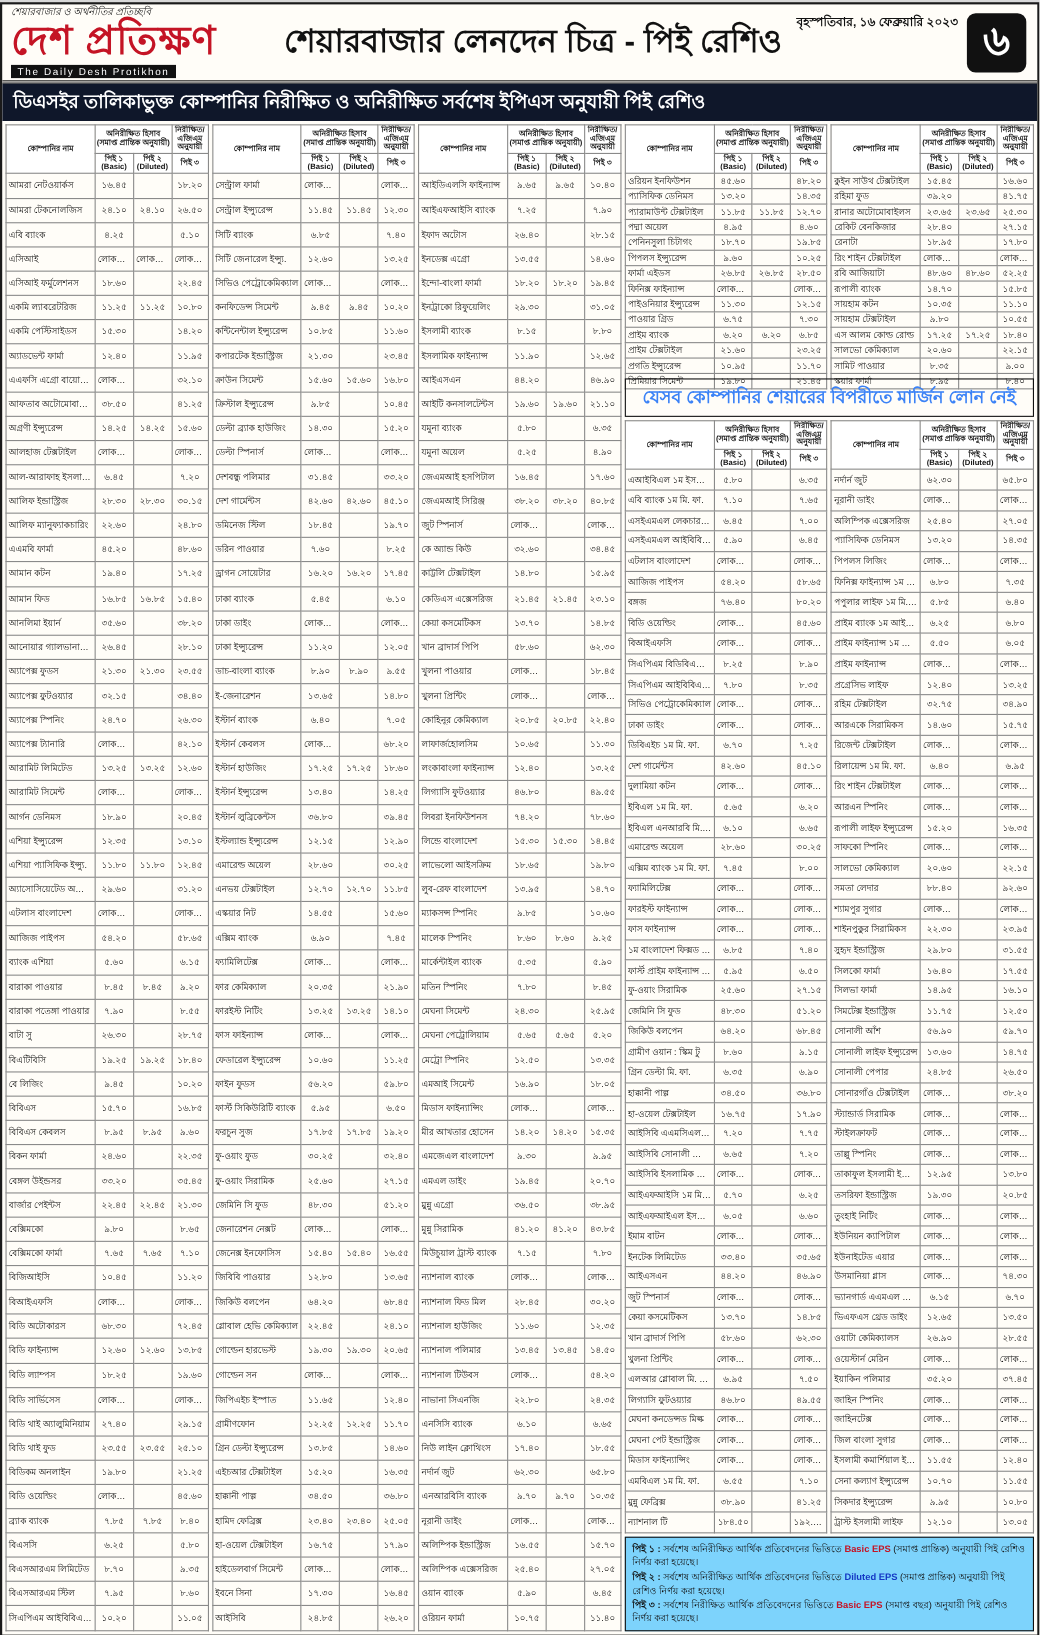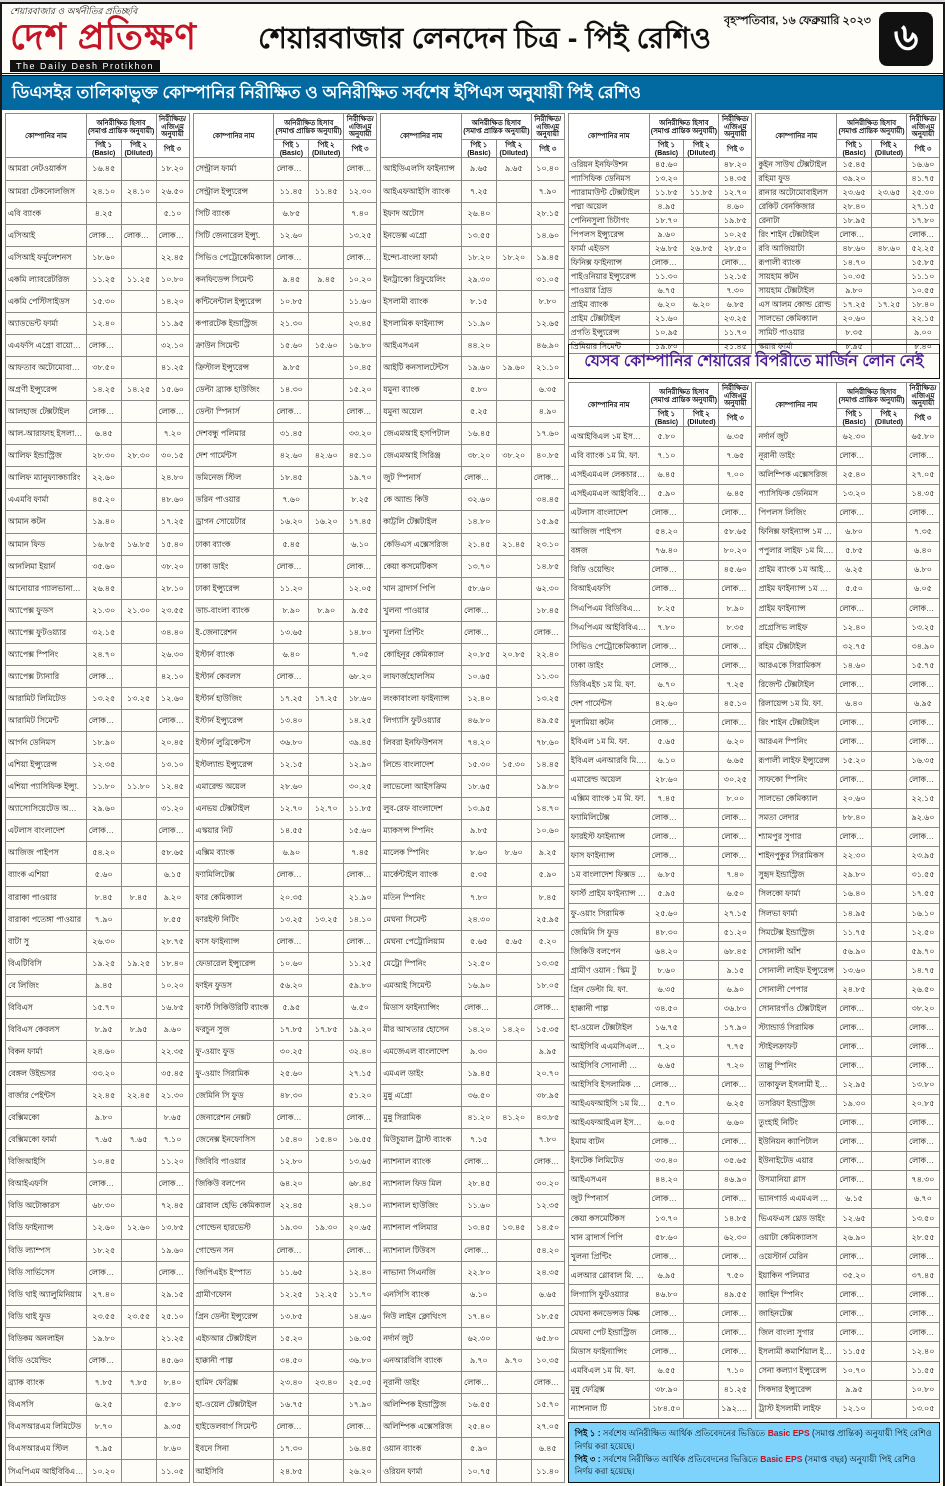"ডিএসইর তালিকাভুক্ত কোম্পানির নিরীক্ষিত ও" .section-bar { background: #0369a1 -> #0f172a }
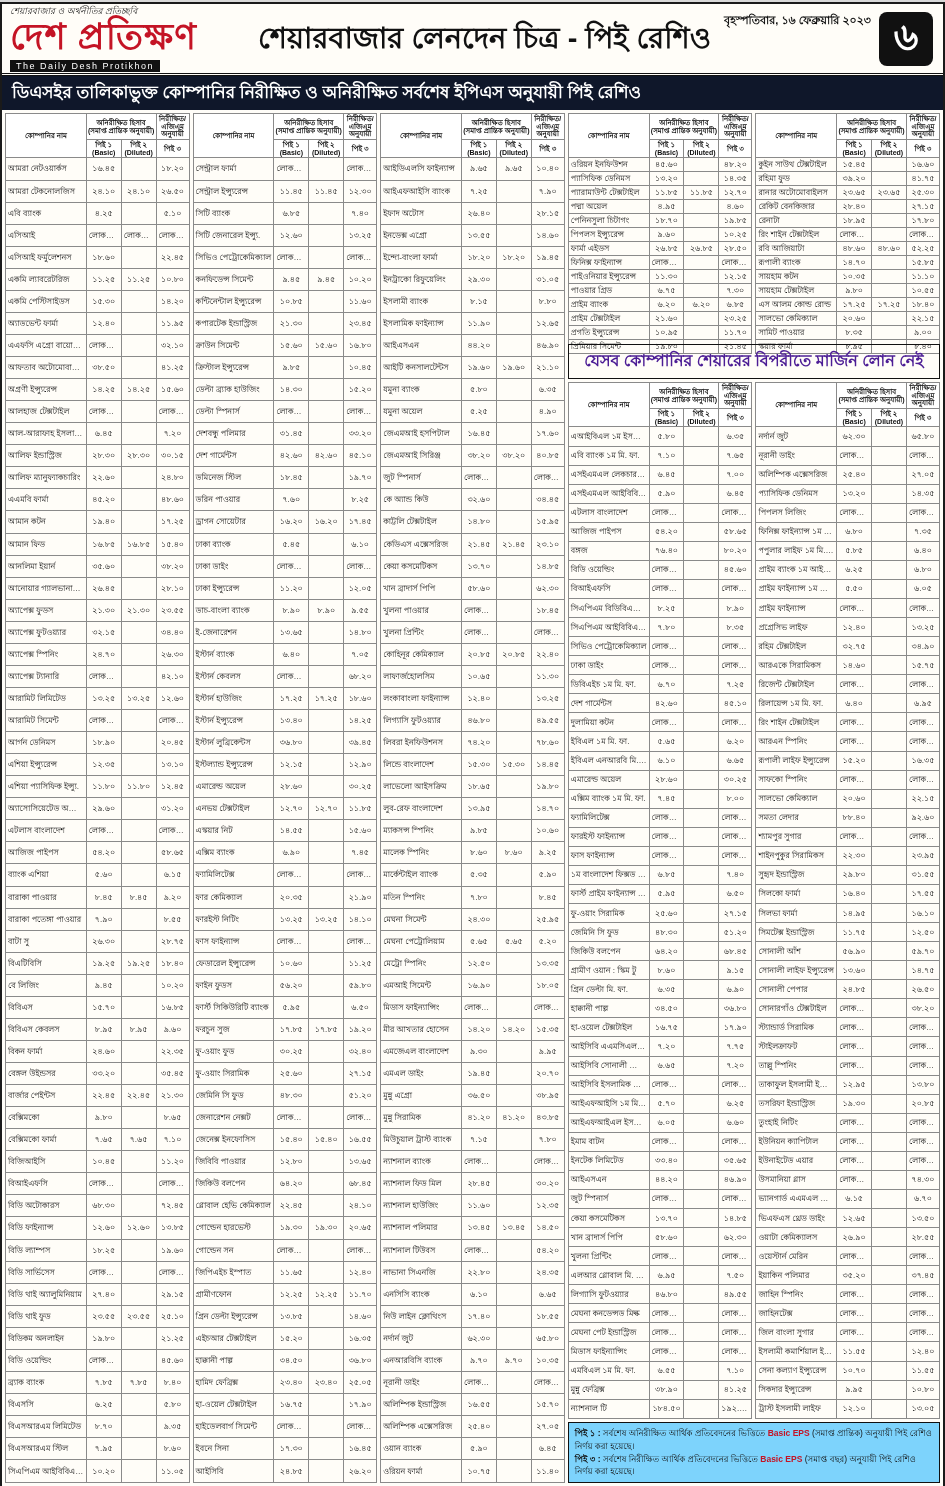"যেসব কোম্পানির শেয়ারের বিপরীতে মার্জিন" .margin-title { color: #4c1d95 -> #3b82f6 }
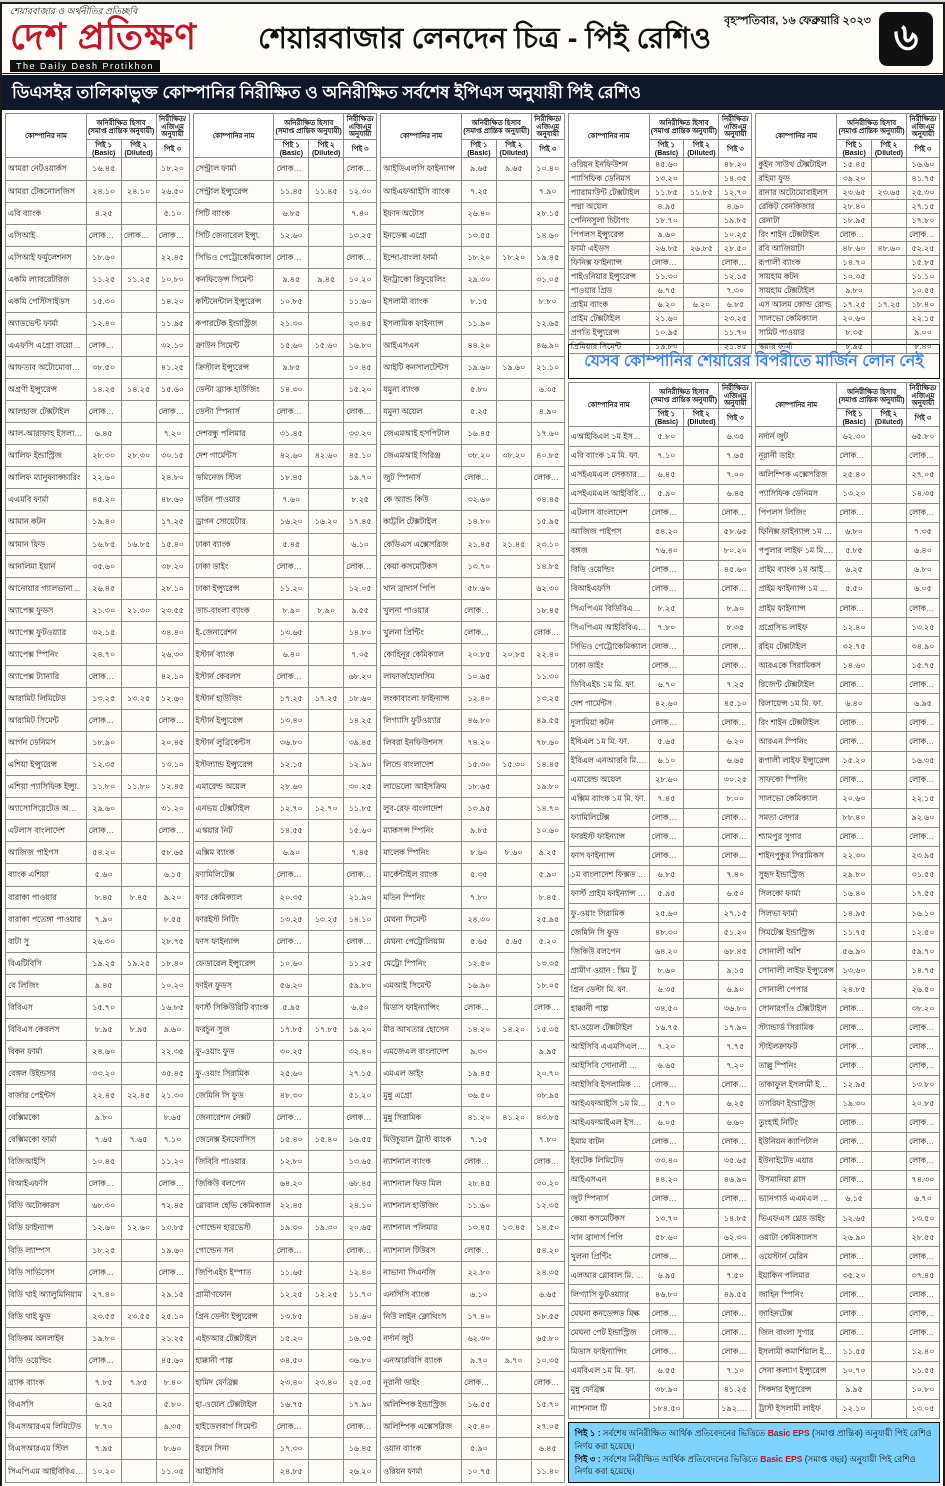"পিই ২ : সর্বশেষ অনিরীক্ষিত" div { html: none -> <div><b>পিই ২ : </b><span>সর্বশেষ অনিরীক্ষিত আর্থিক প্রতিবেদনের ভিত্তিতে </span><span>Diluted EPS</span><span> (সমাপ্ত প্রান্তিক) অনুযায়ী পিই রেশিও নির্ণয় করা হয়েছে।</span></div> }
